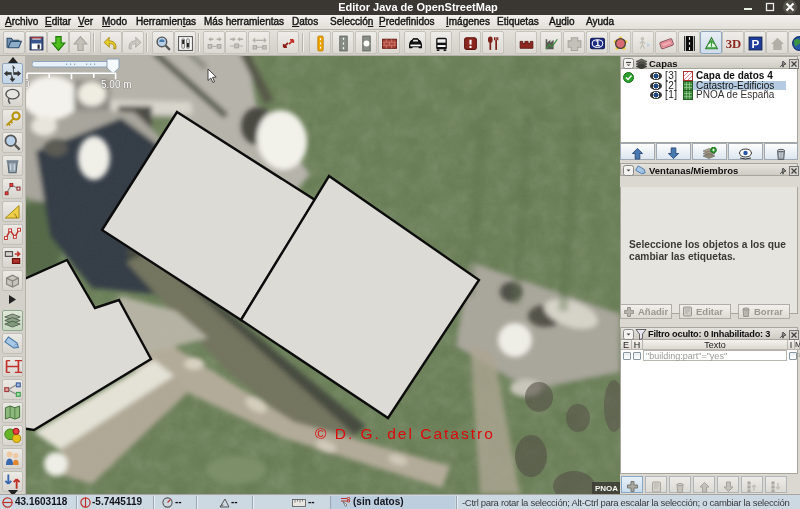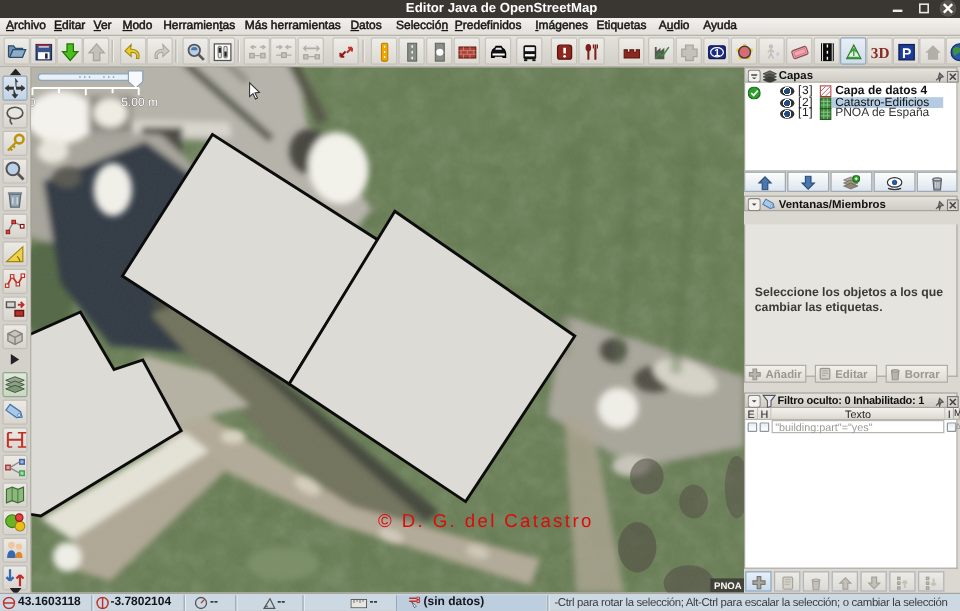"Filtro oculto: 0 Inhabilitado: 1" span.ptitle { text: 1 -> 3 }
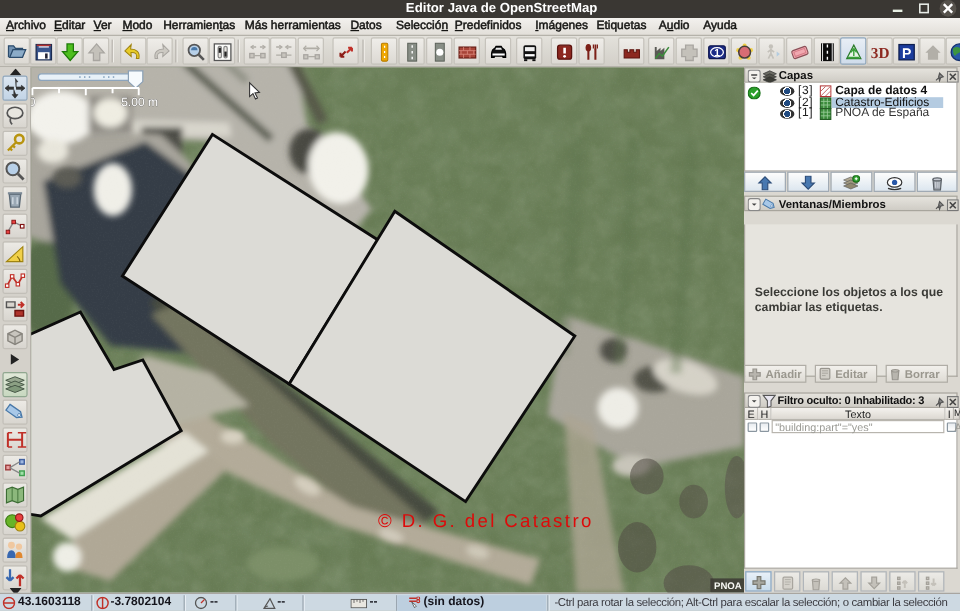"-3.7802104" span.st { text: -3.7802104 -> -5.7445119 }
